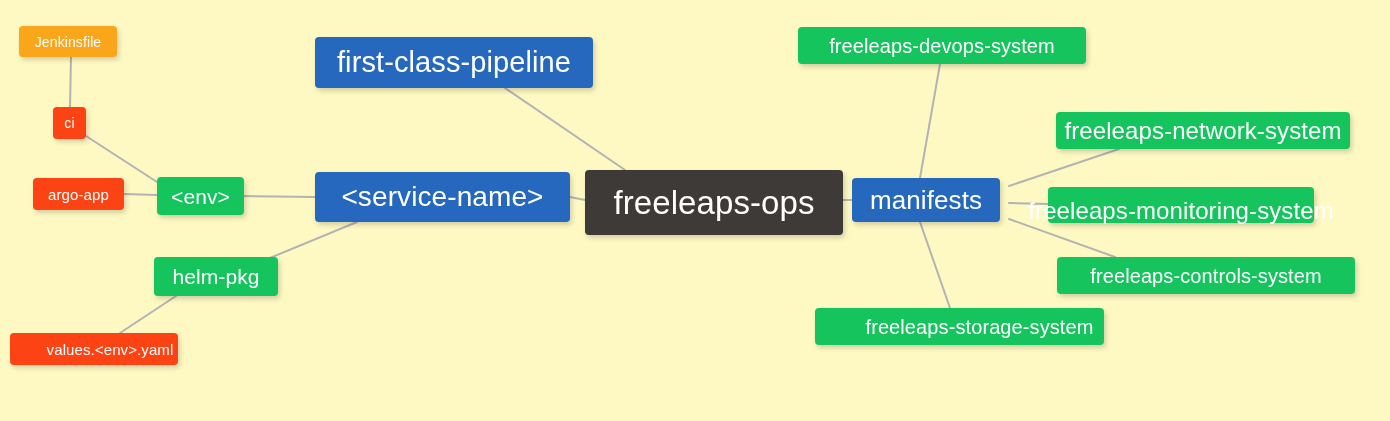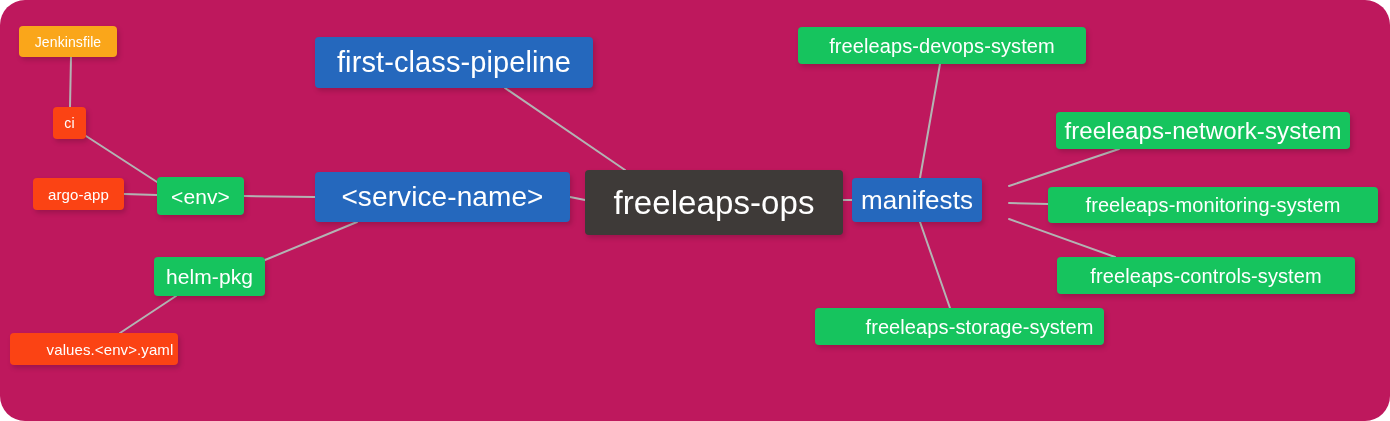"Jenkinsfile" #mindmap { background: #be185d -> #fef9c3; border-radius: 25px -> none }
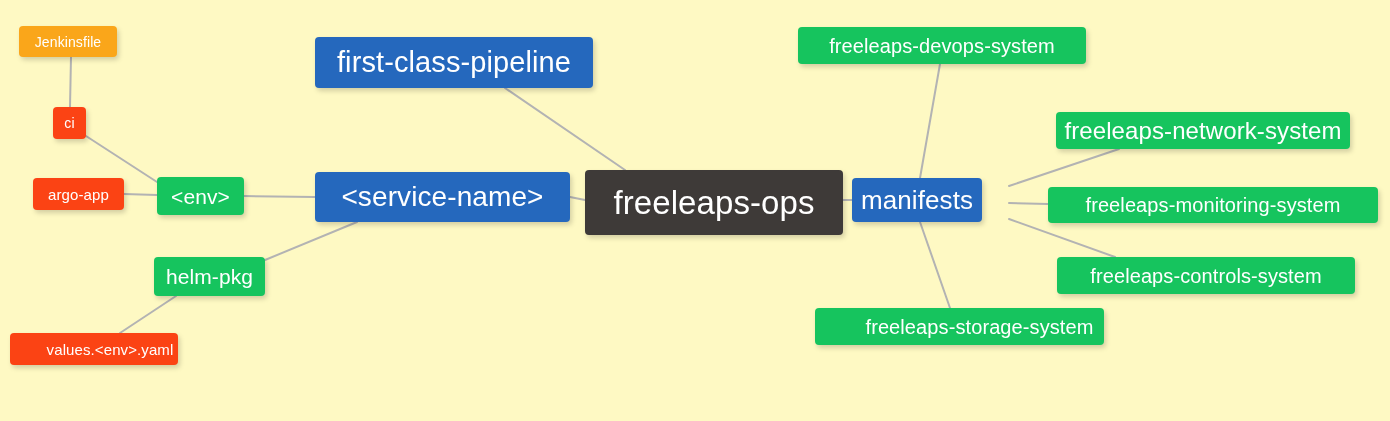"manifests" div.node { width: 130px -> 148px }
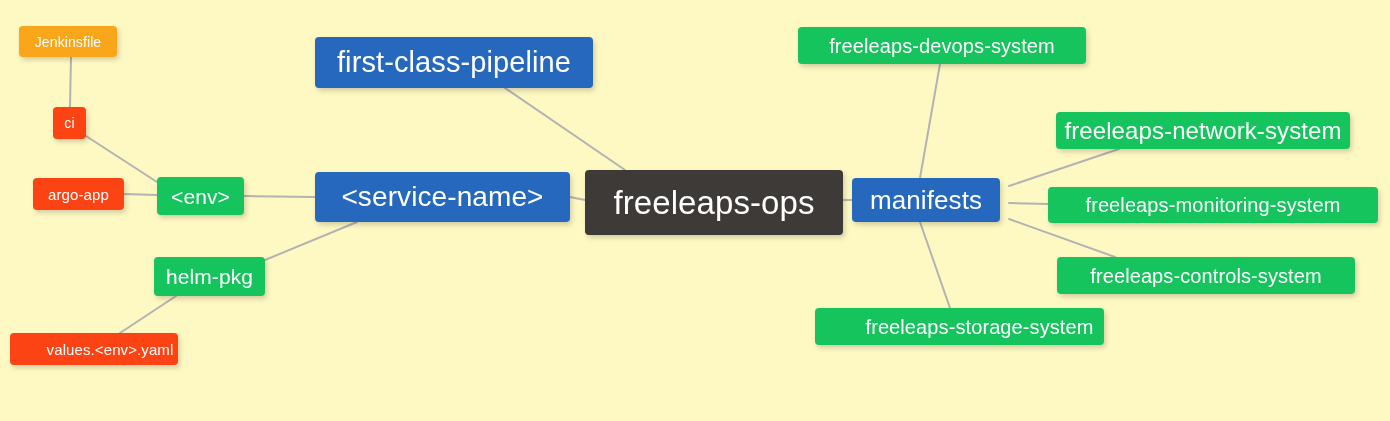"freeleaps-monitoring-system" div.node { align-items: none -> flex-end; font-size: 20px -> 24px; width: 330px -> 266px }
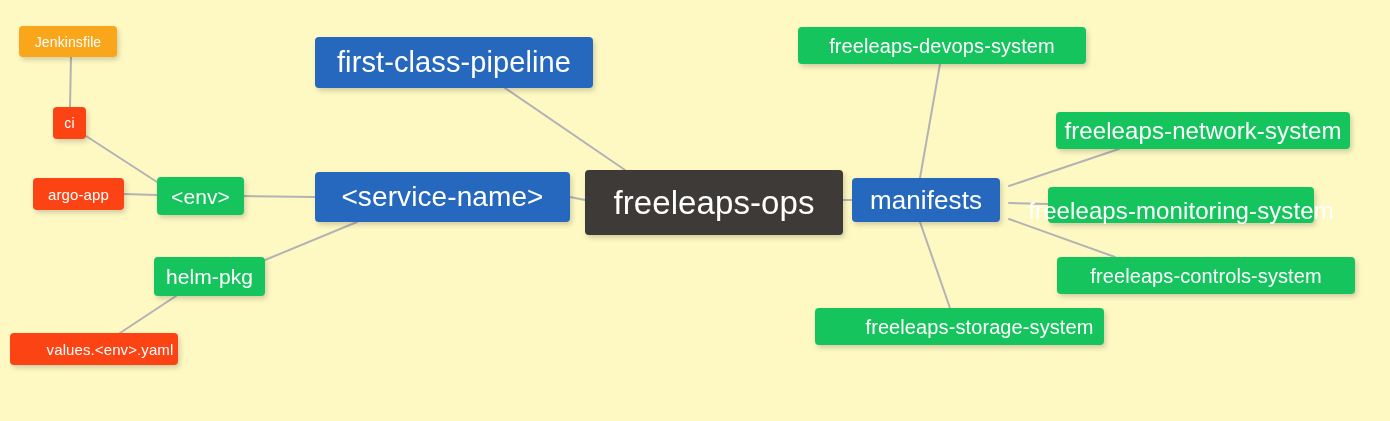"helm-pkg" div.node { width: 111px -> 124px }
